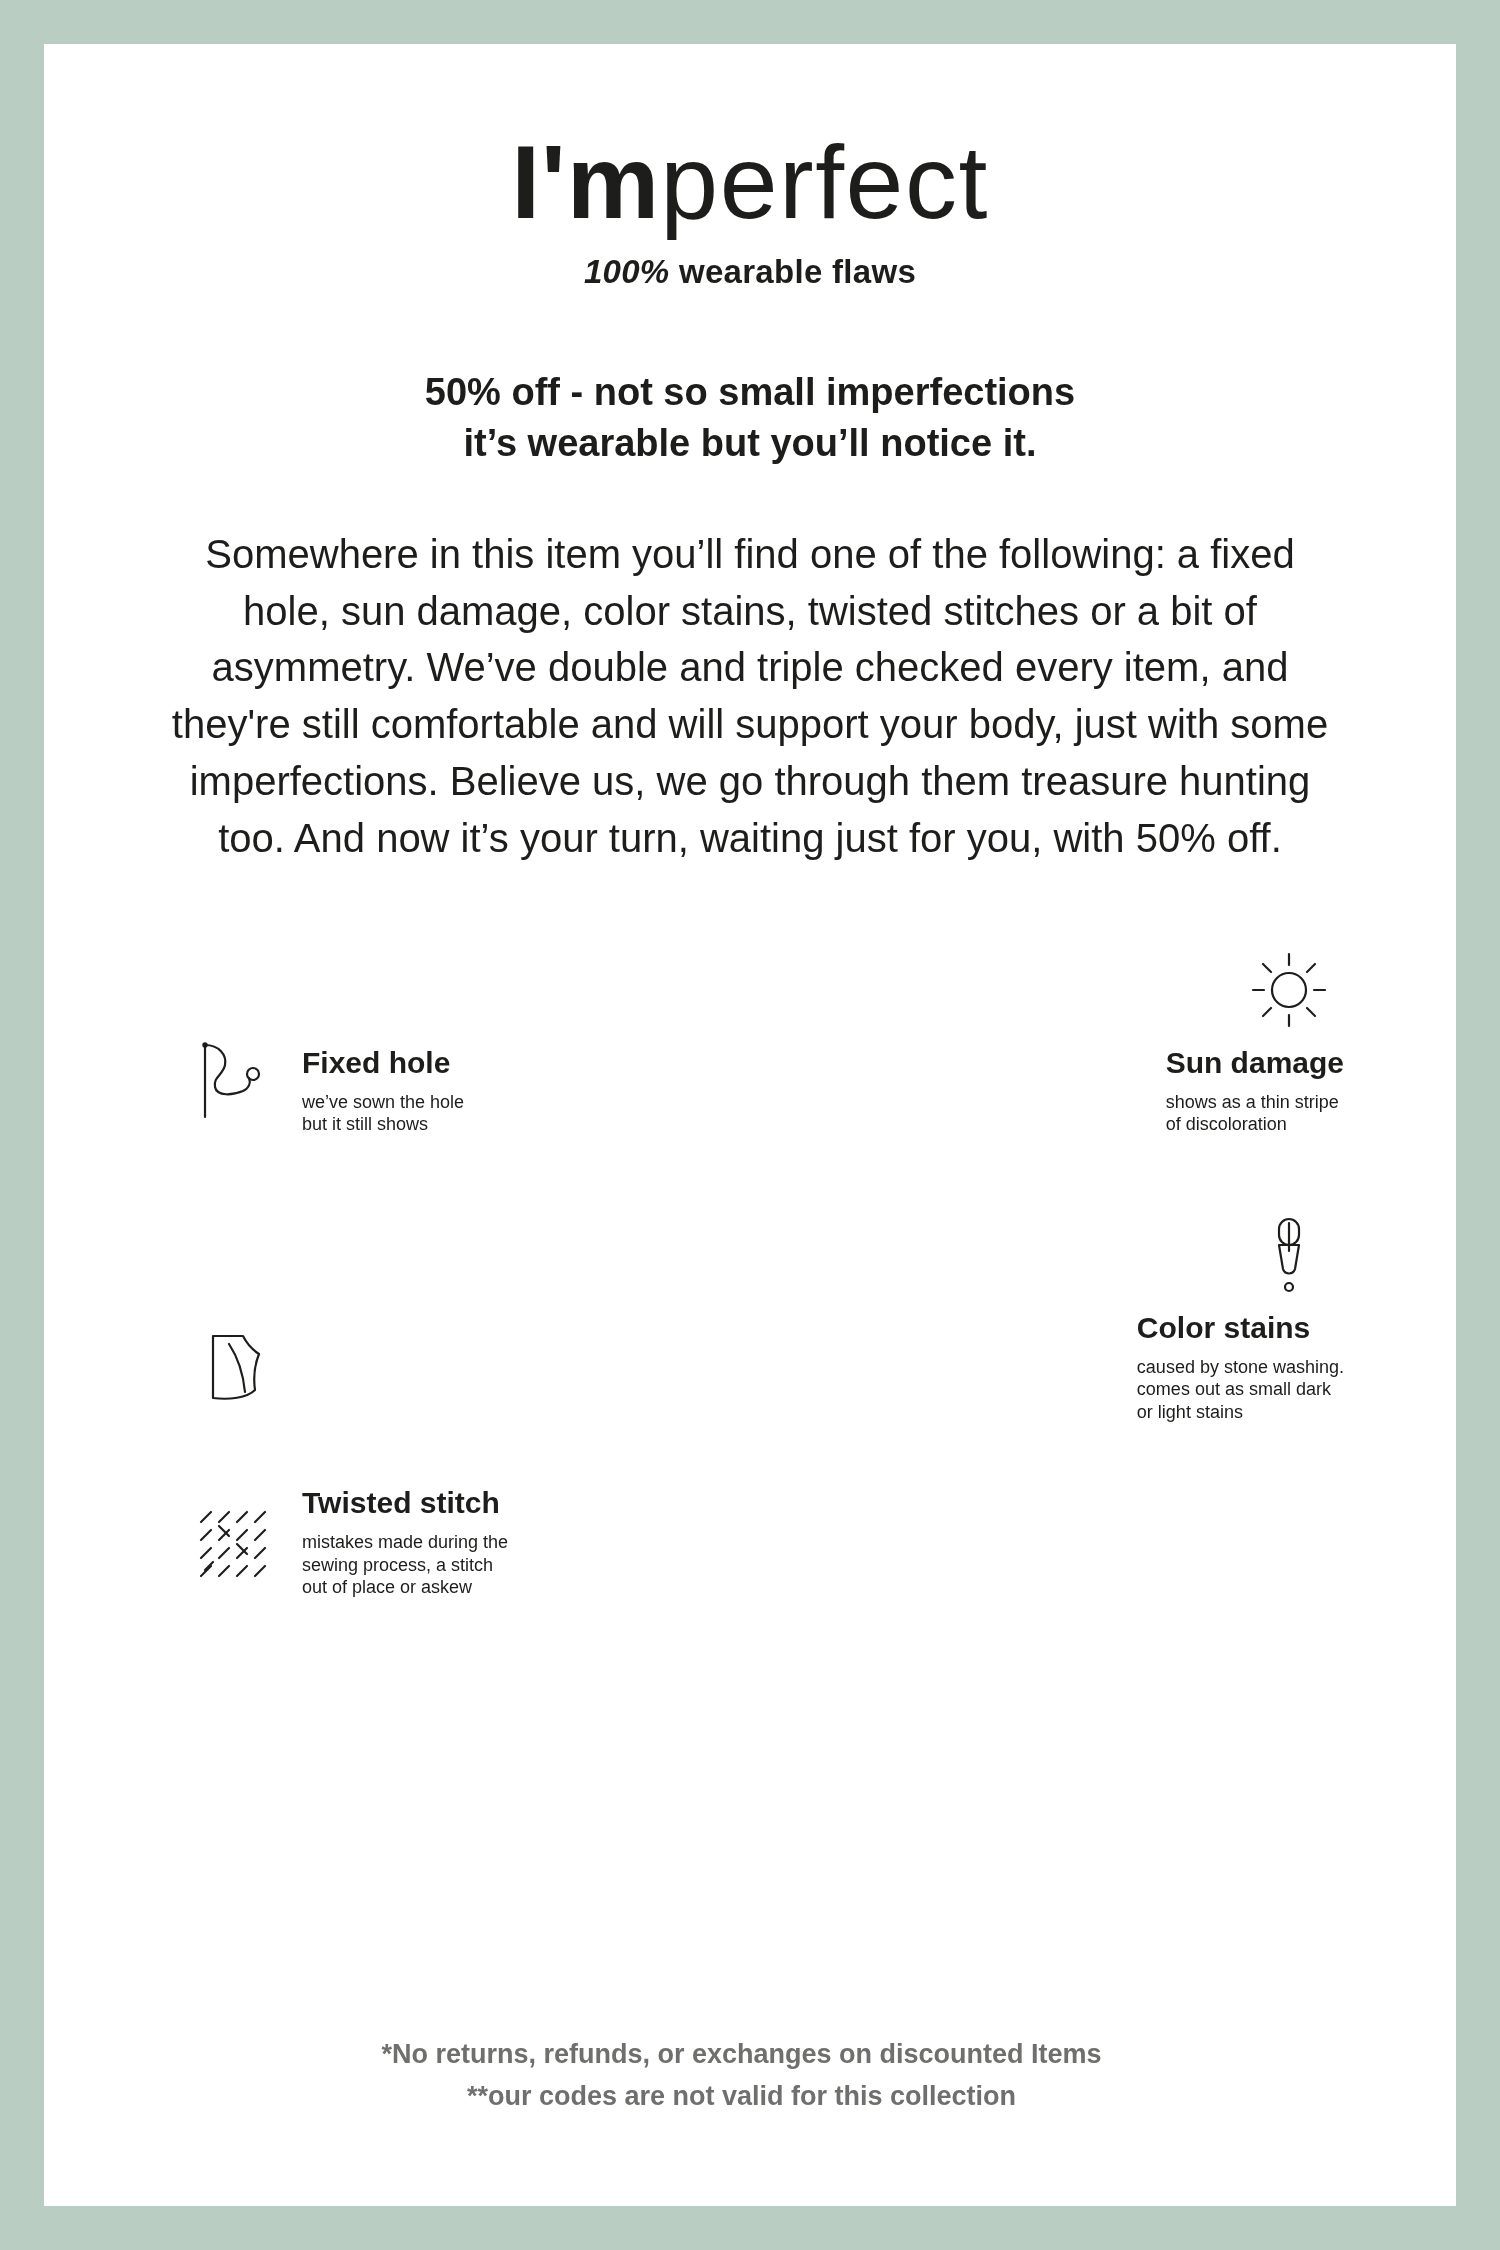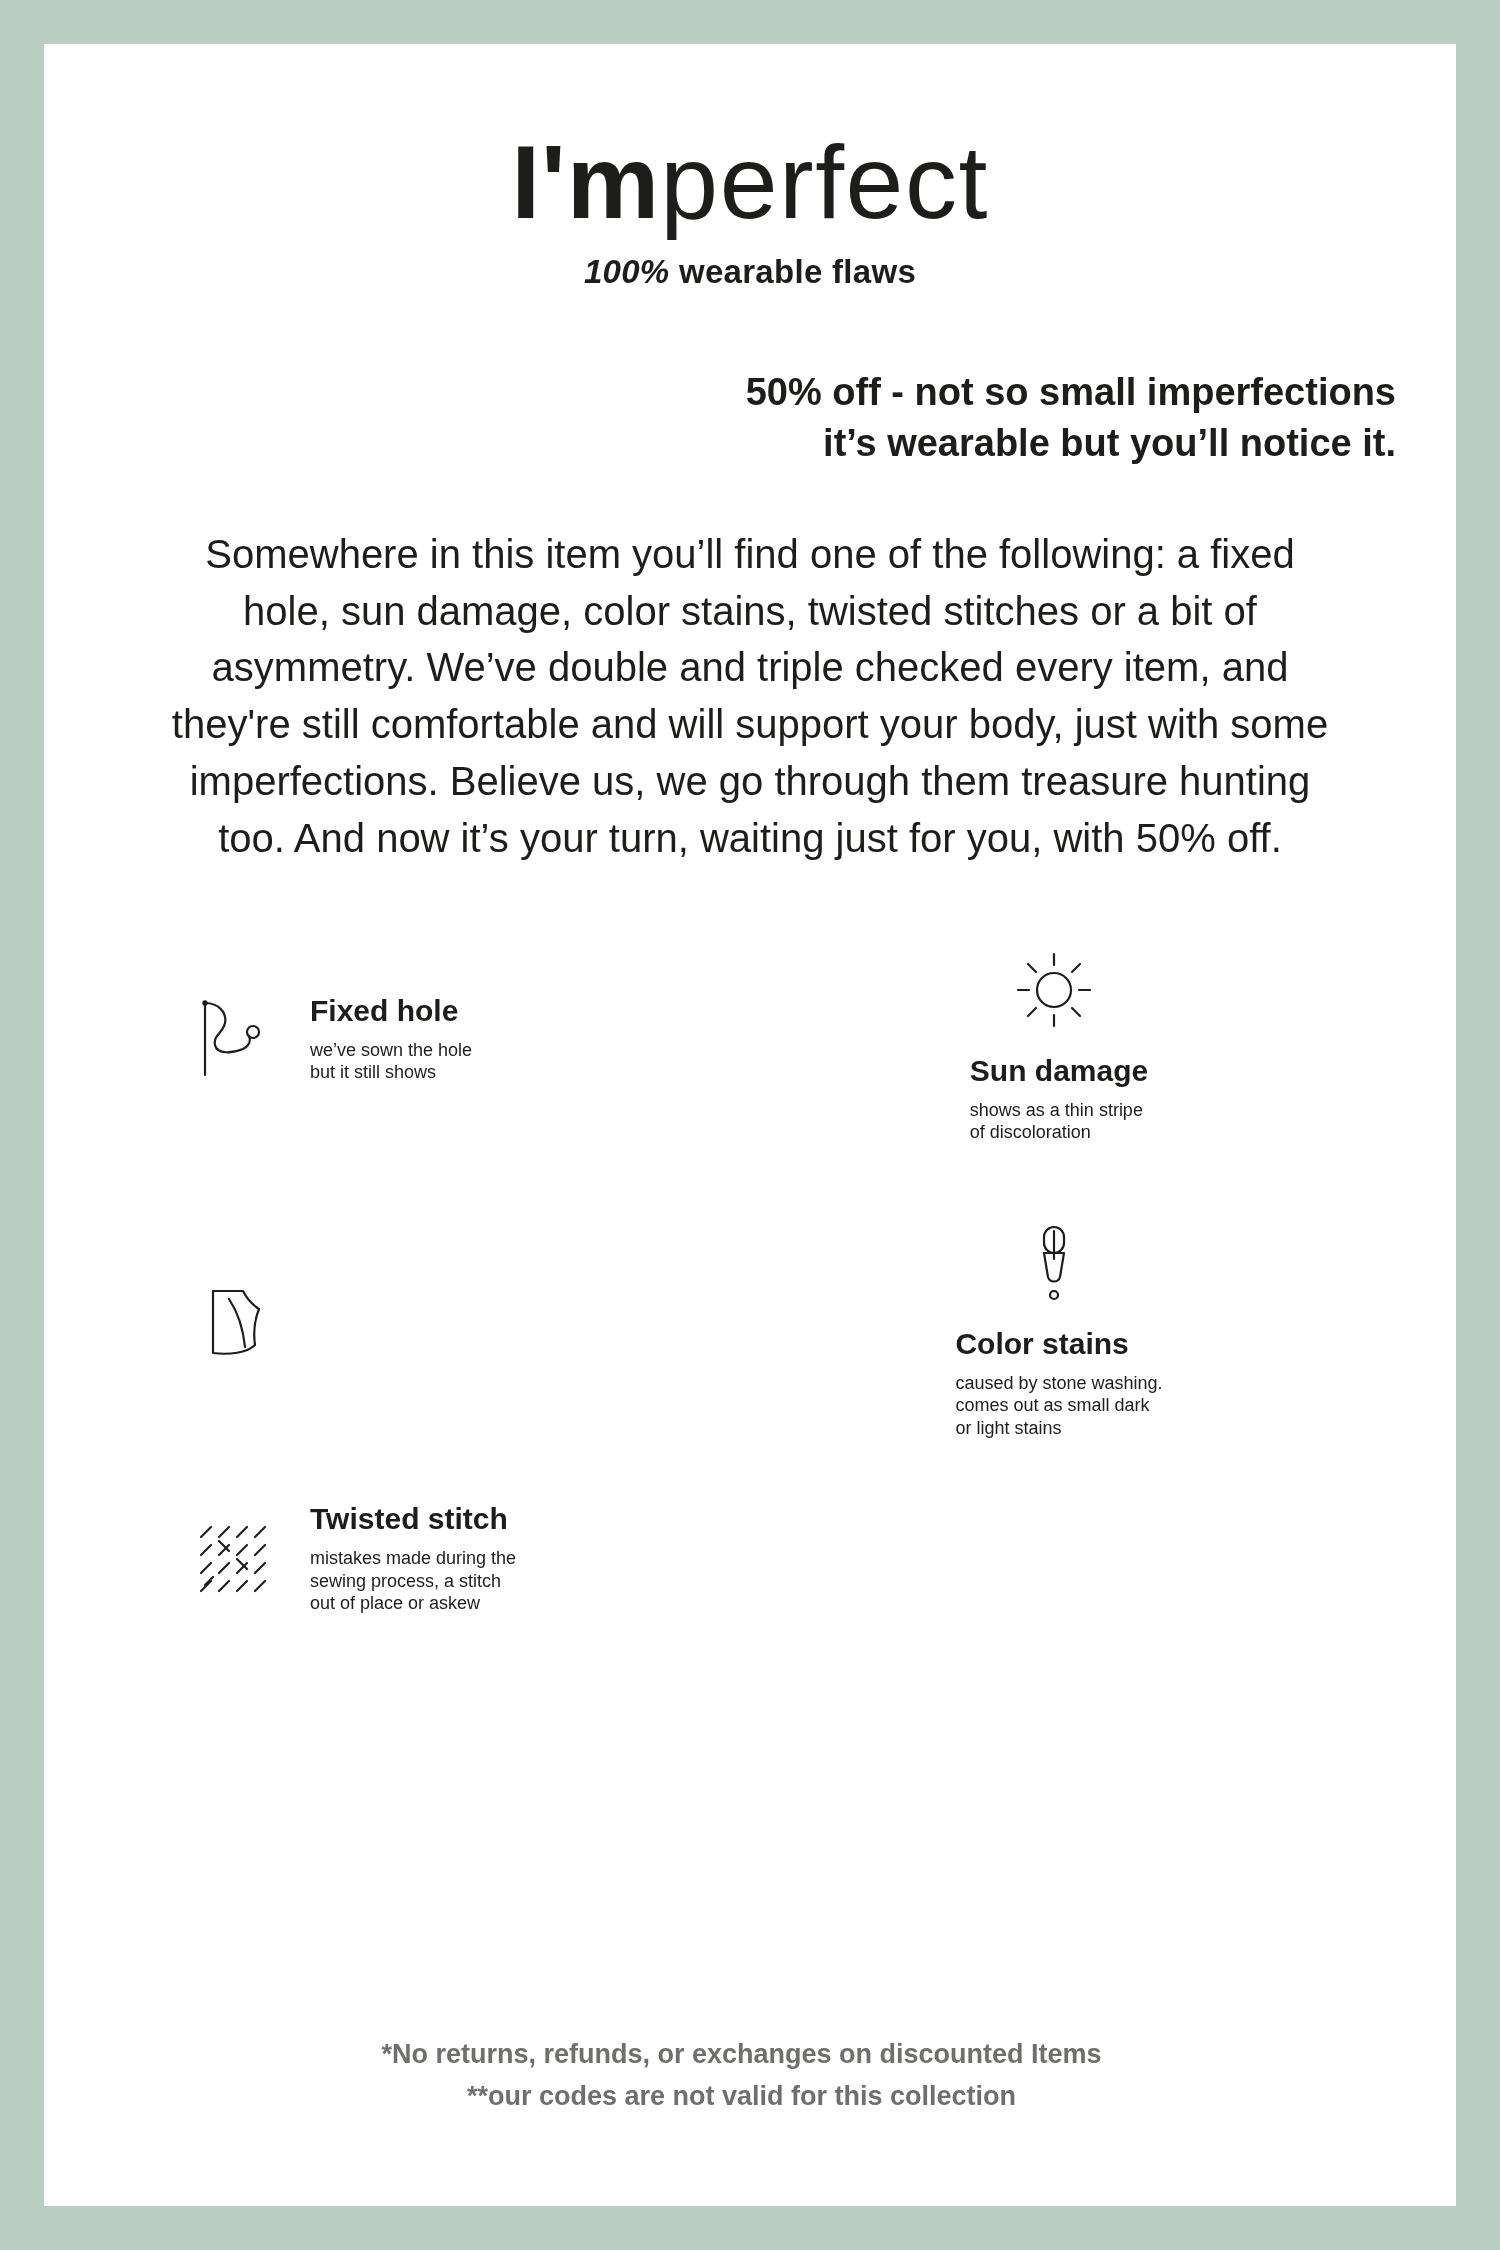"50% off - not so" .headline { text-align: right -> center }
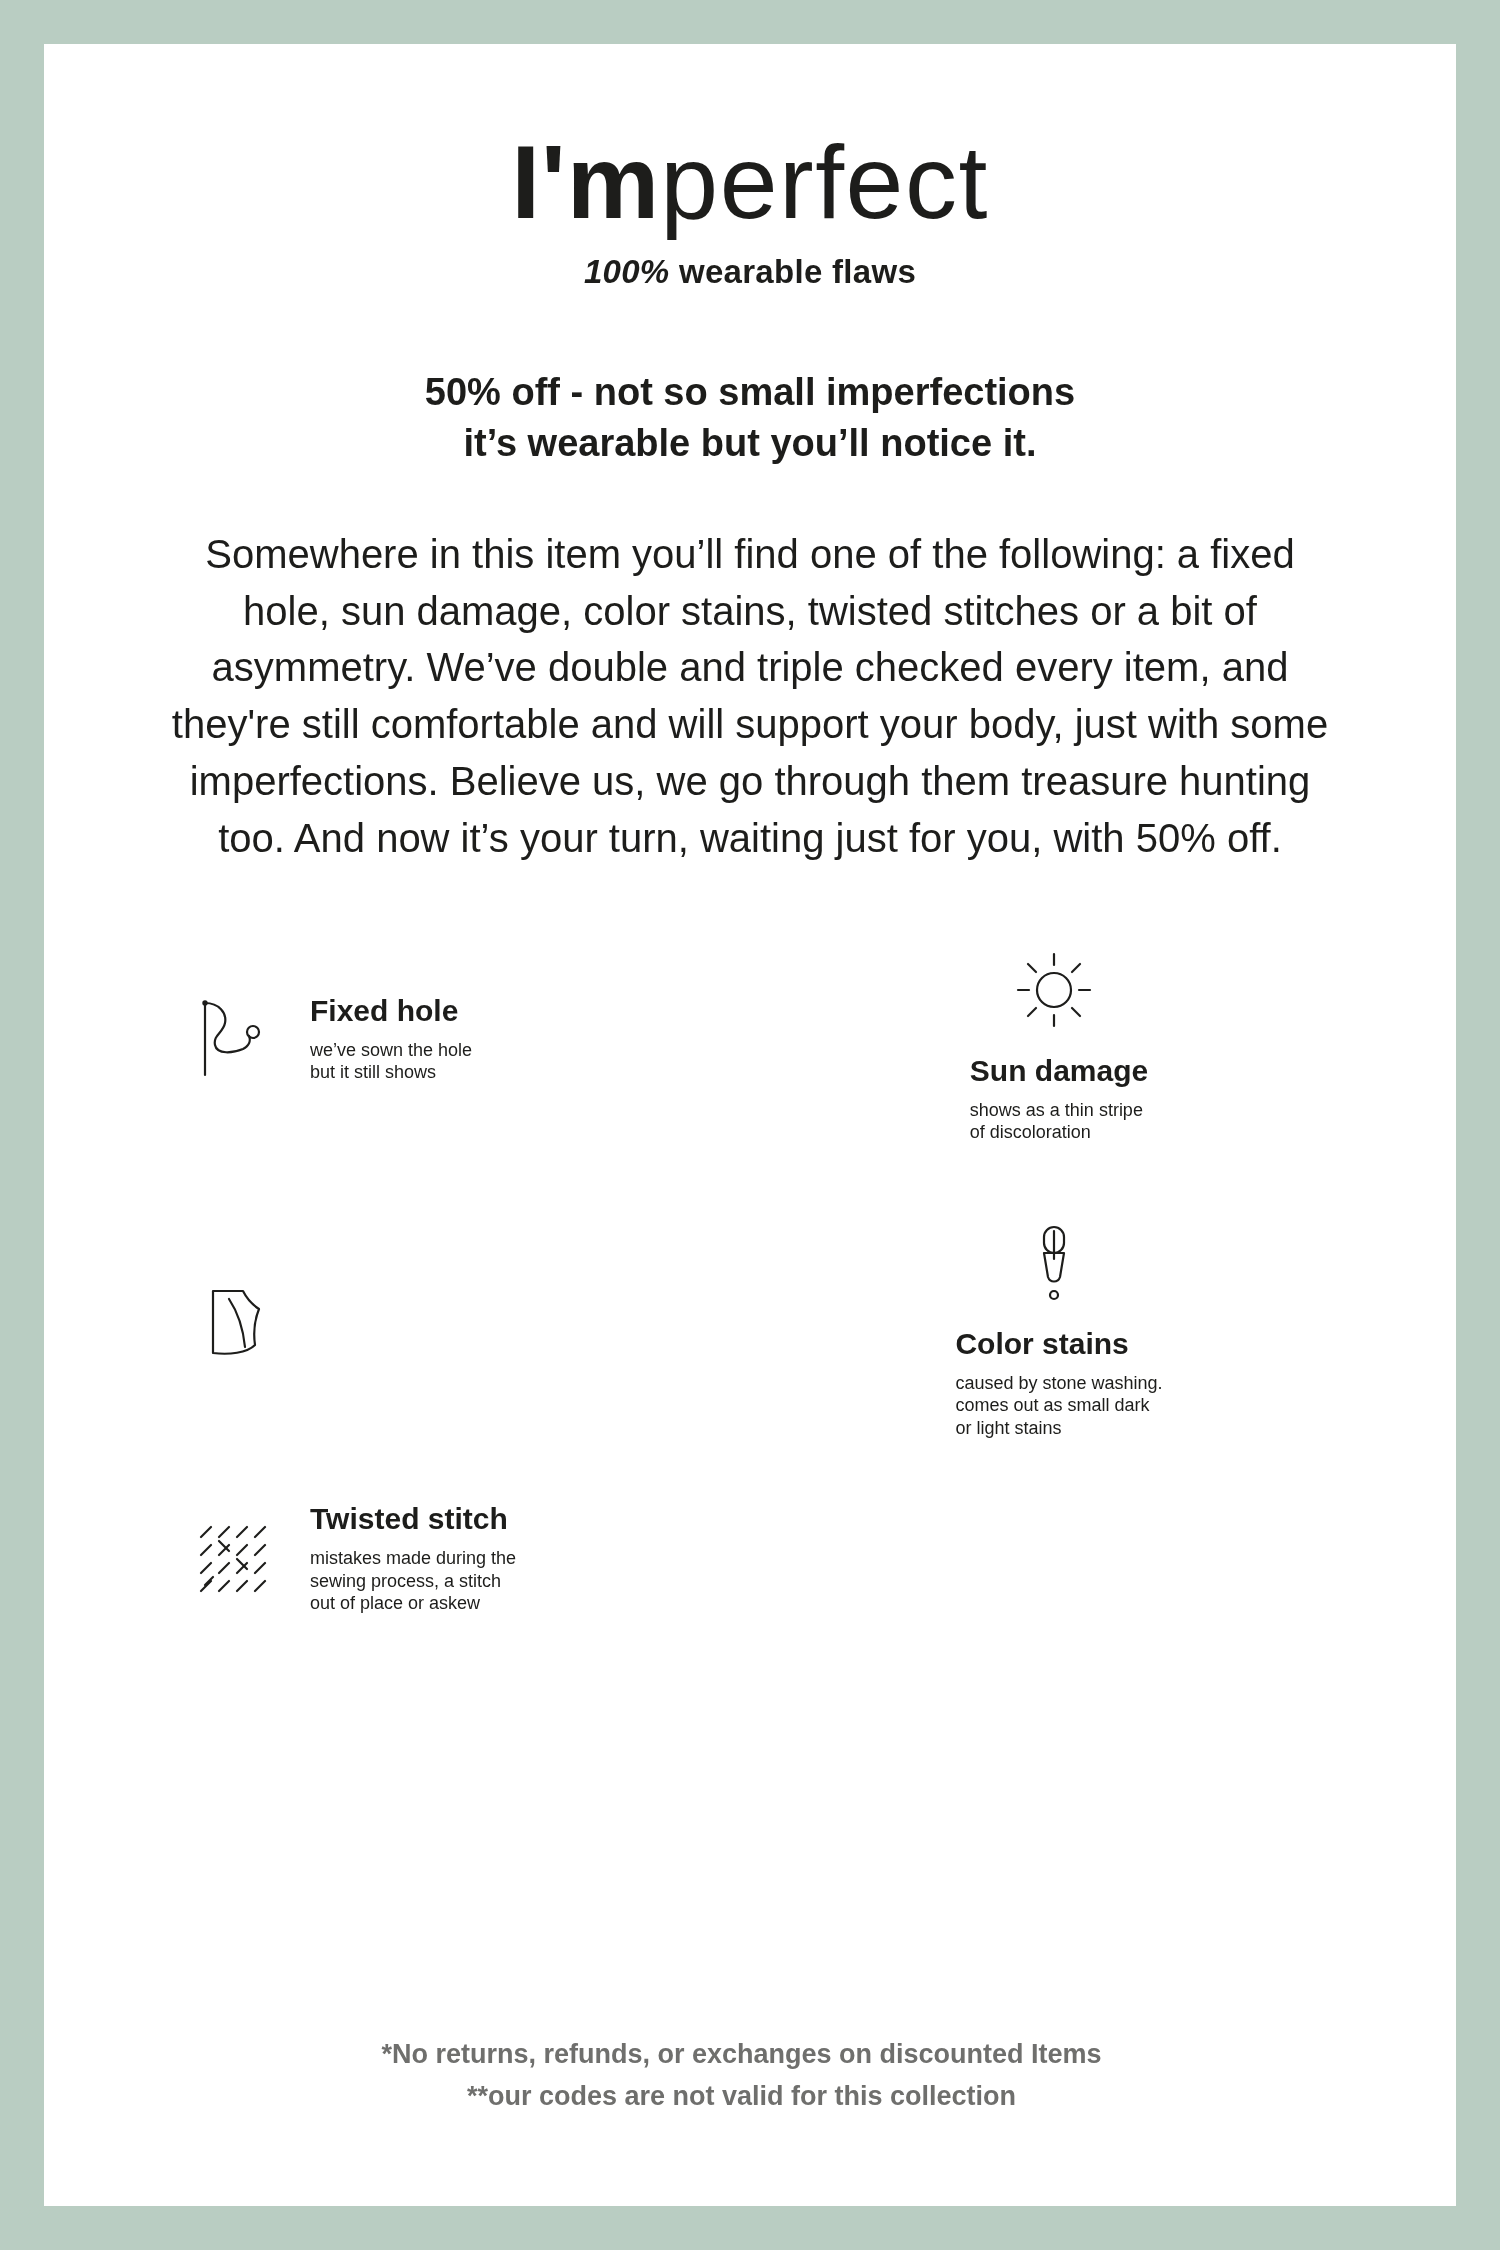"Fixed hole" .flaw { align-items: center -> flex-end; gap: 8px -> none }
